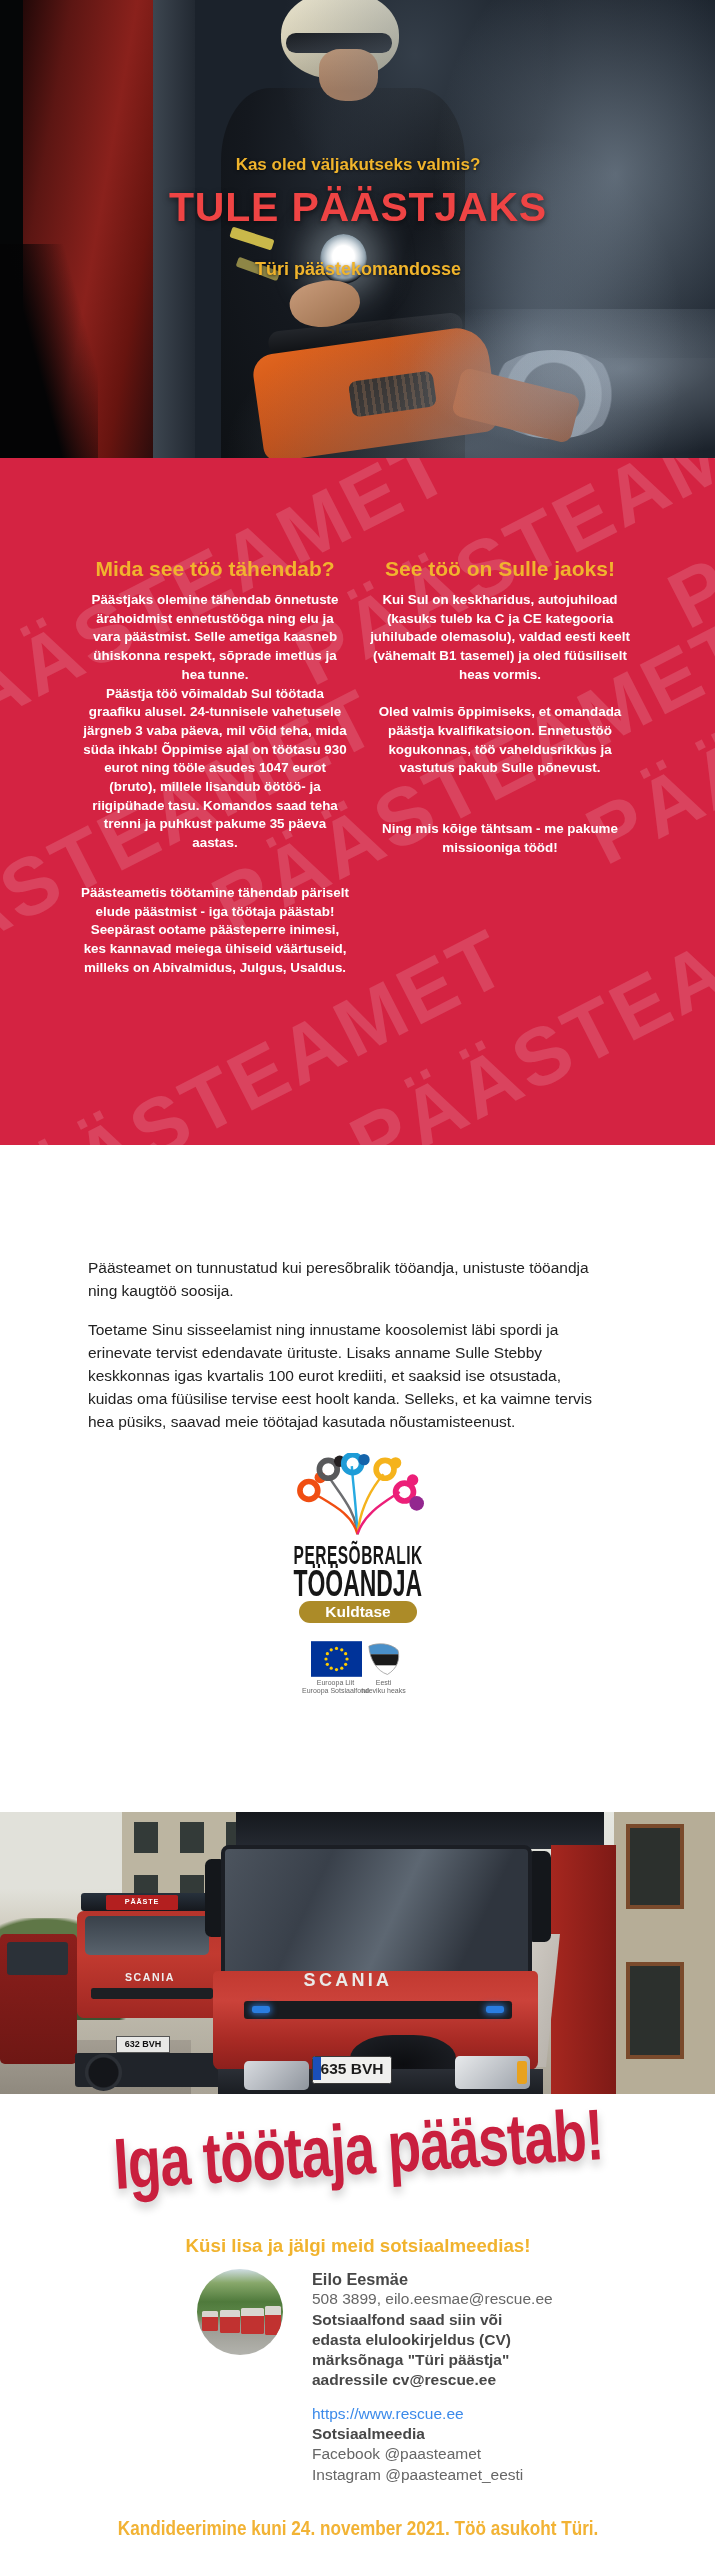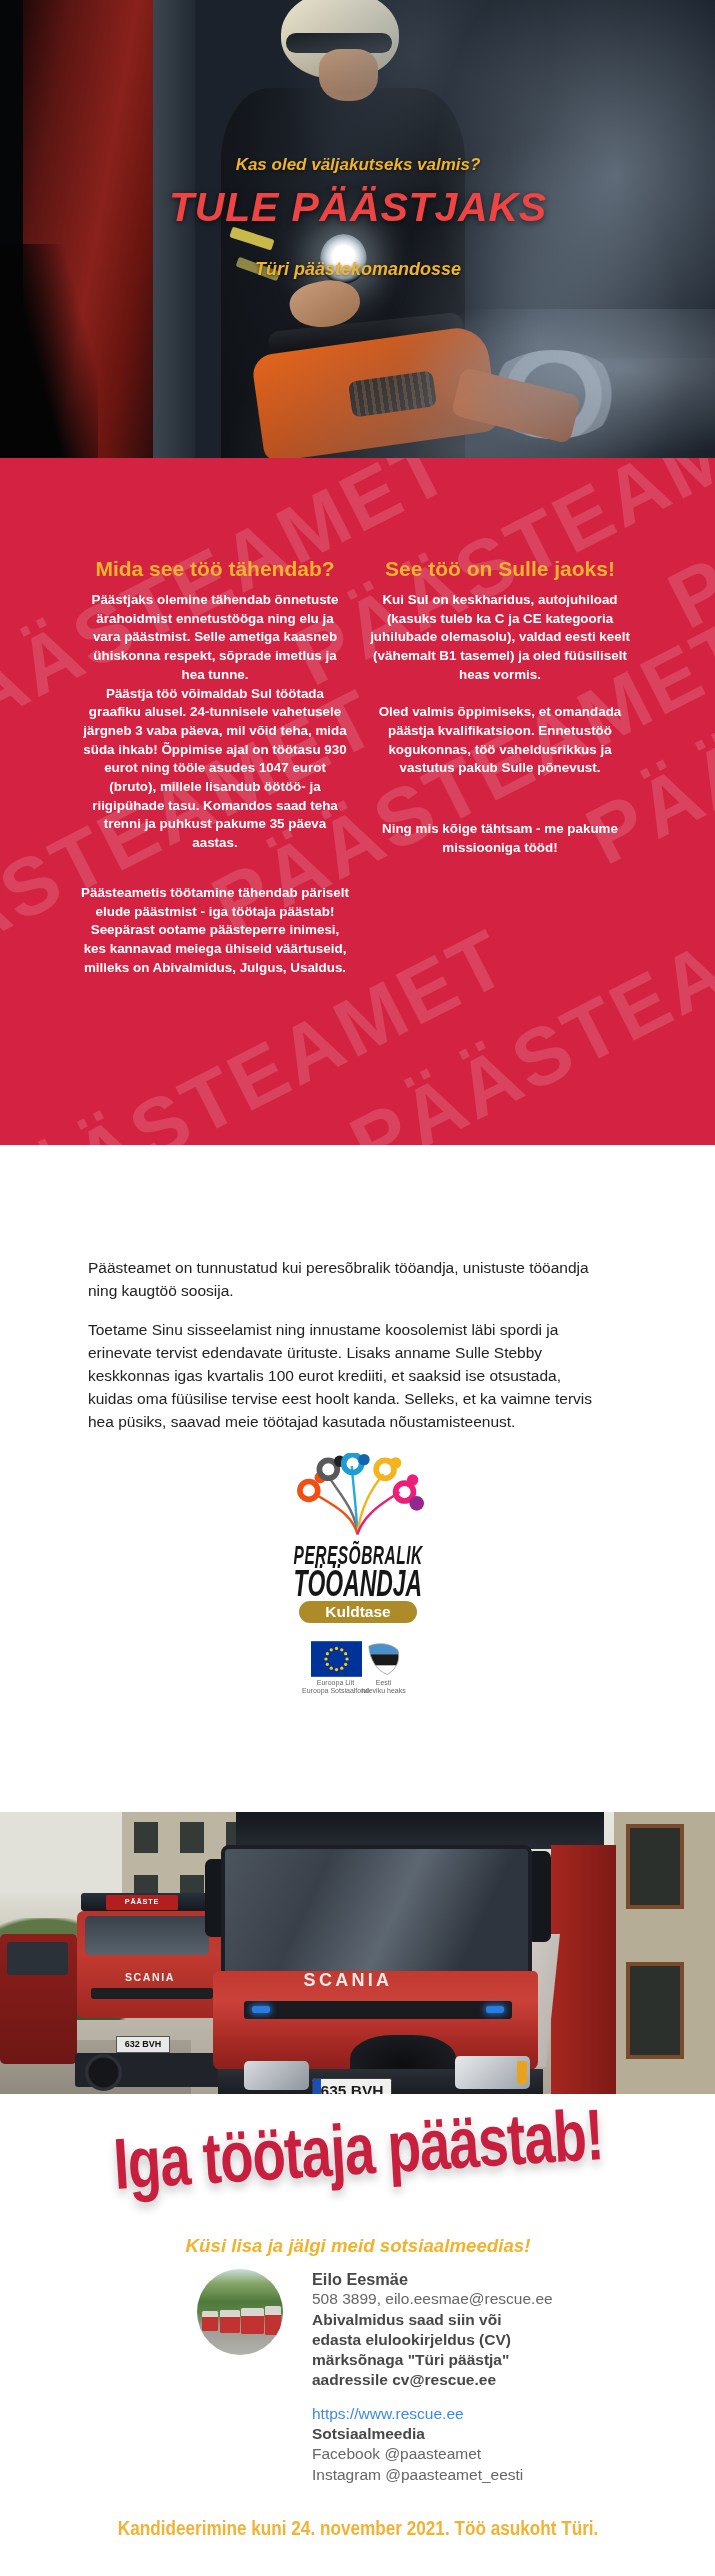"Kas oled väljakutseks valmis?" .ctr { font-style: italic -> none }
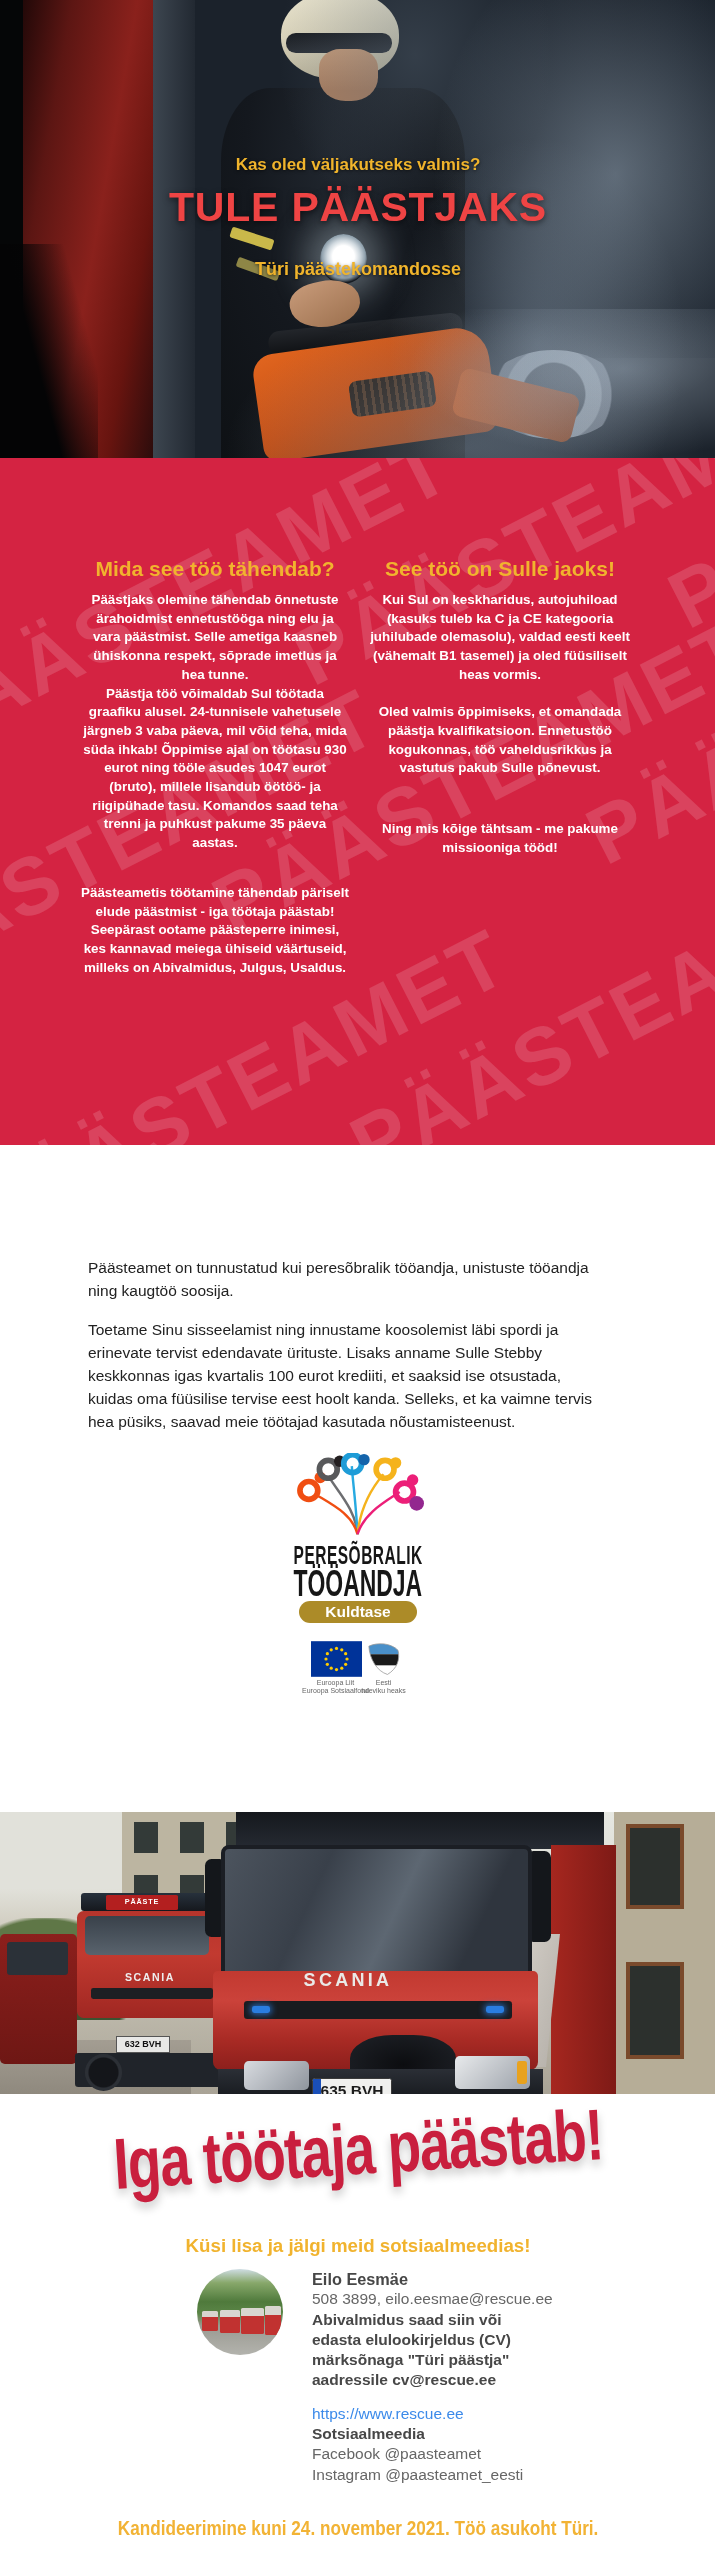"635 BVH" .t1plate { margin-top: 22px -> none }
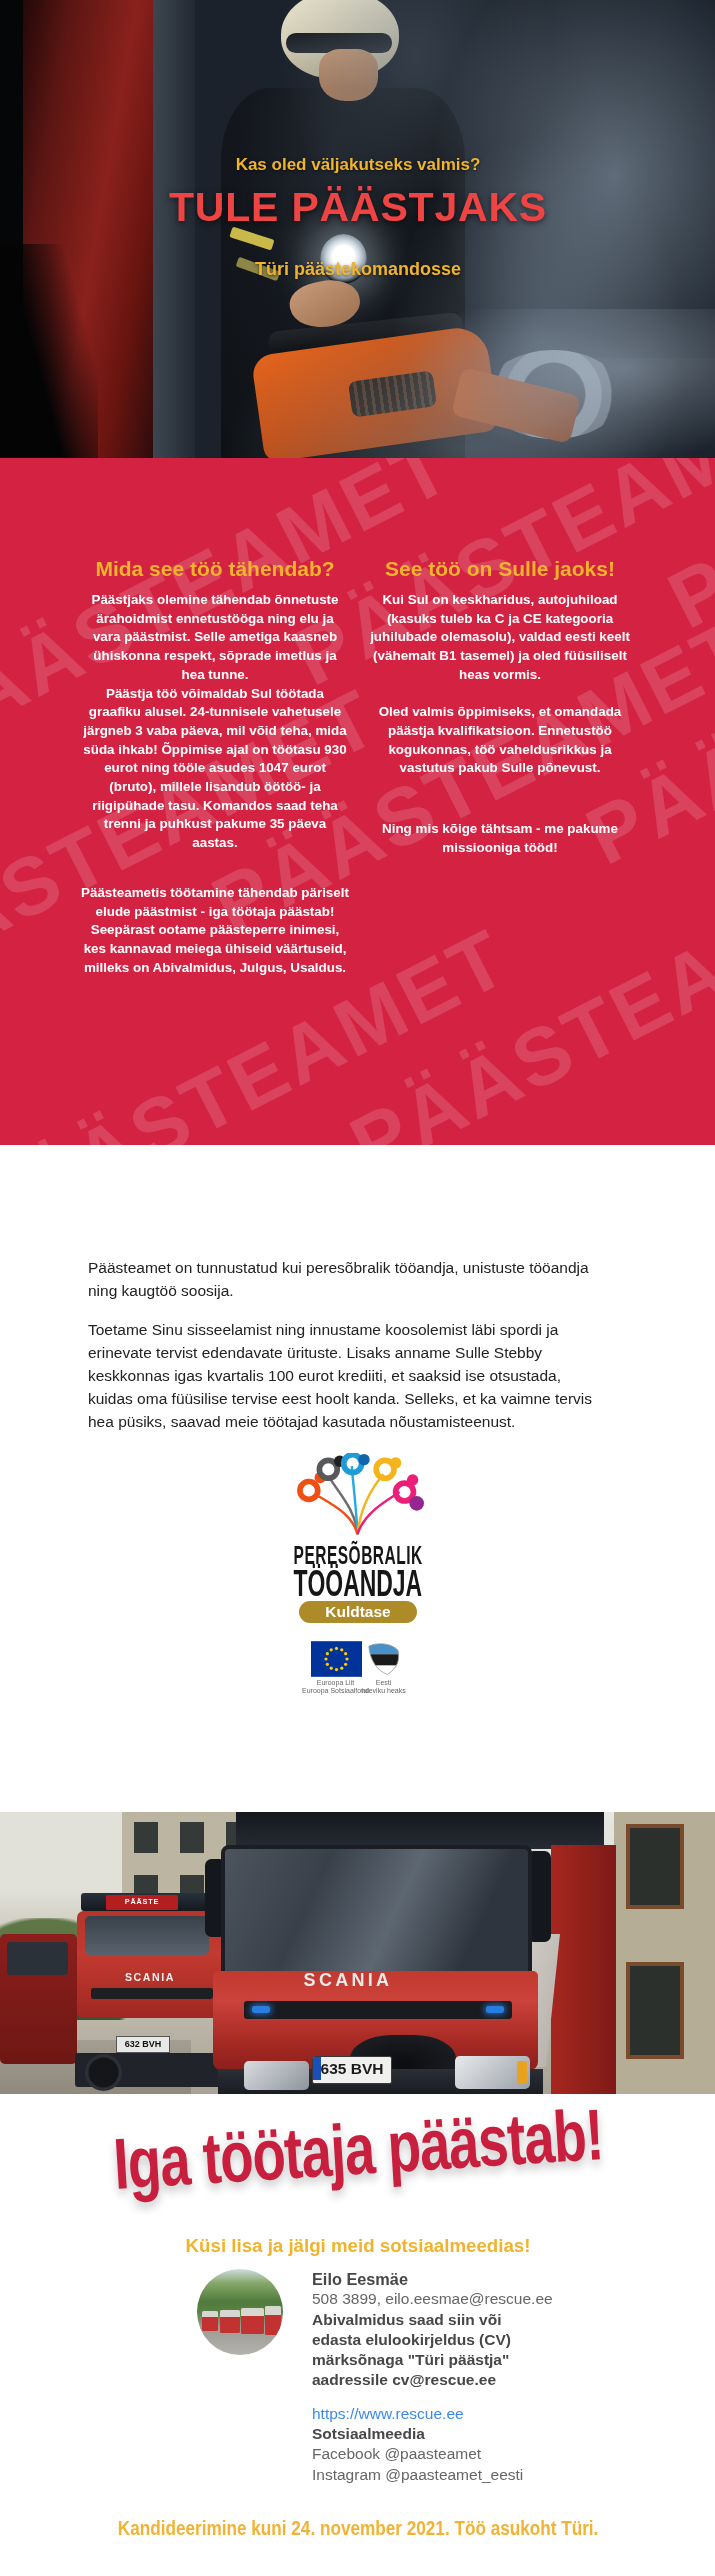"Abivalmidus saad siin või" p.c-bold { text: Abivalmidus -> Sotsiaalfond }
